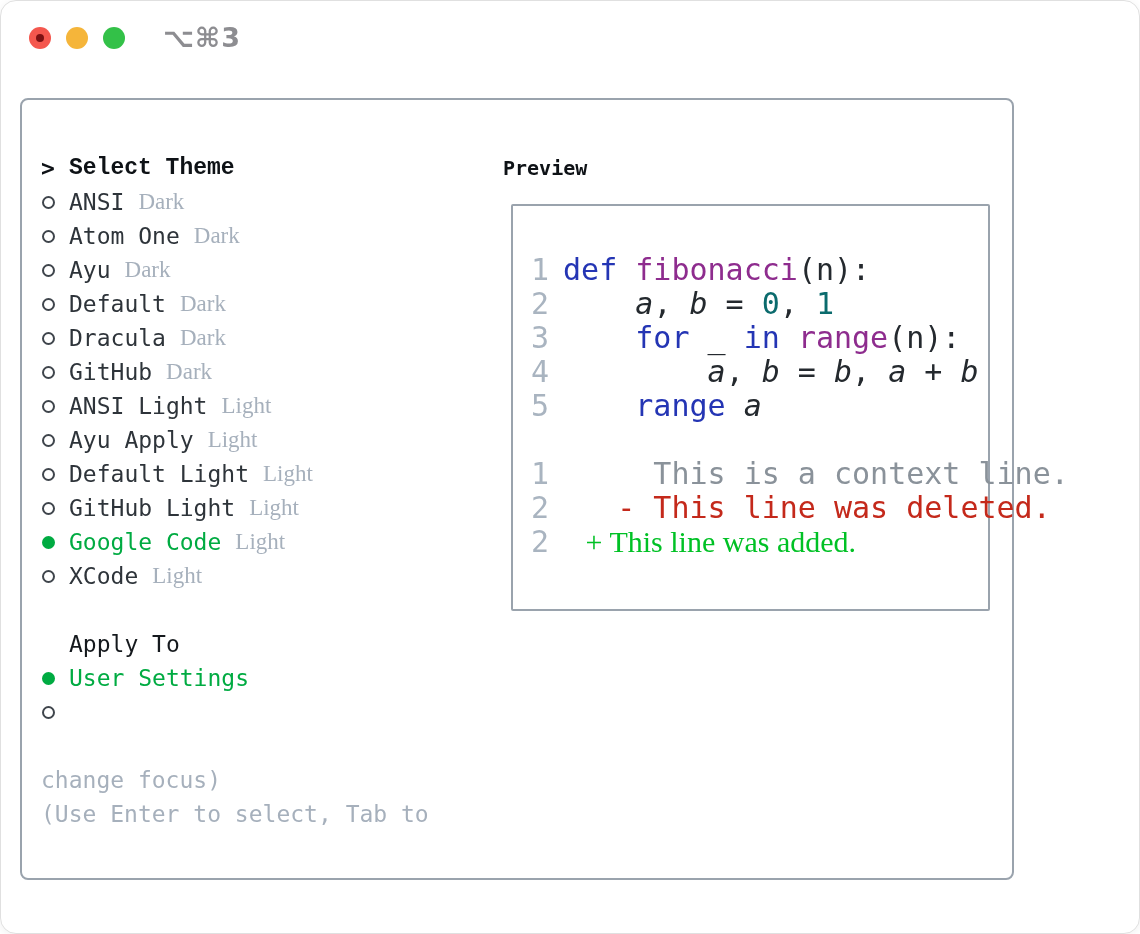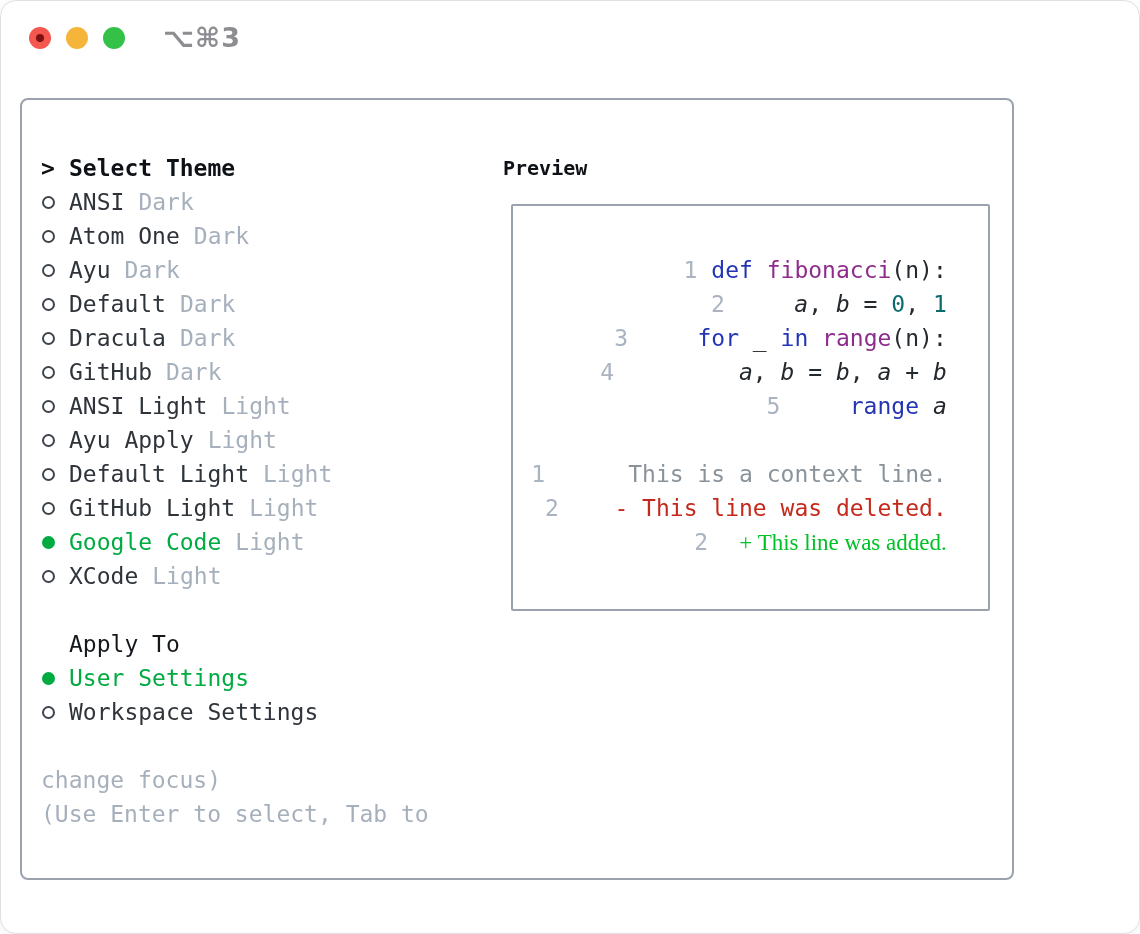"Select Theme" .name.hdr { font-family: none -> Liberation Mono, monospace }
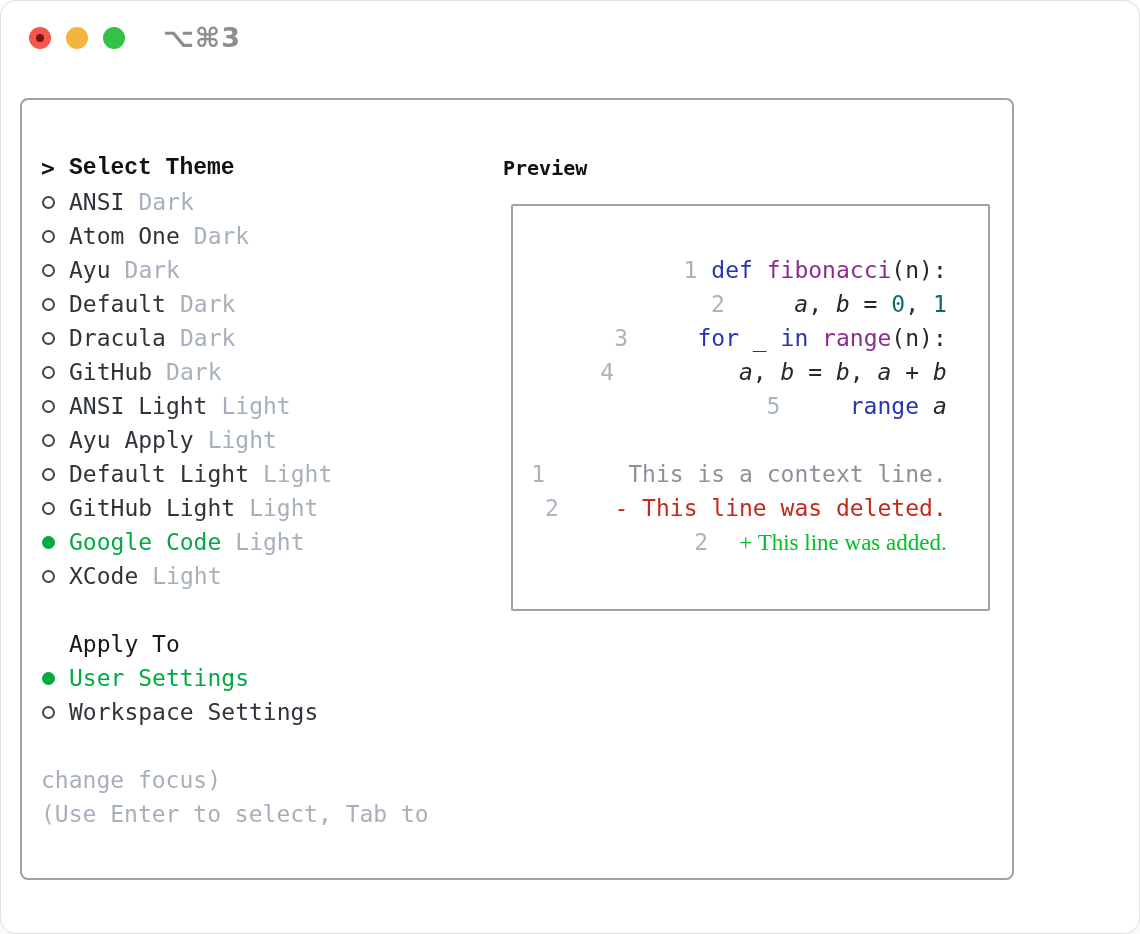"Dark" .variant { font-family: none -> Liberation Serif, serif }
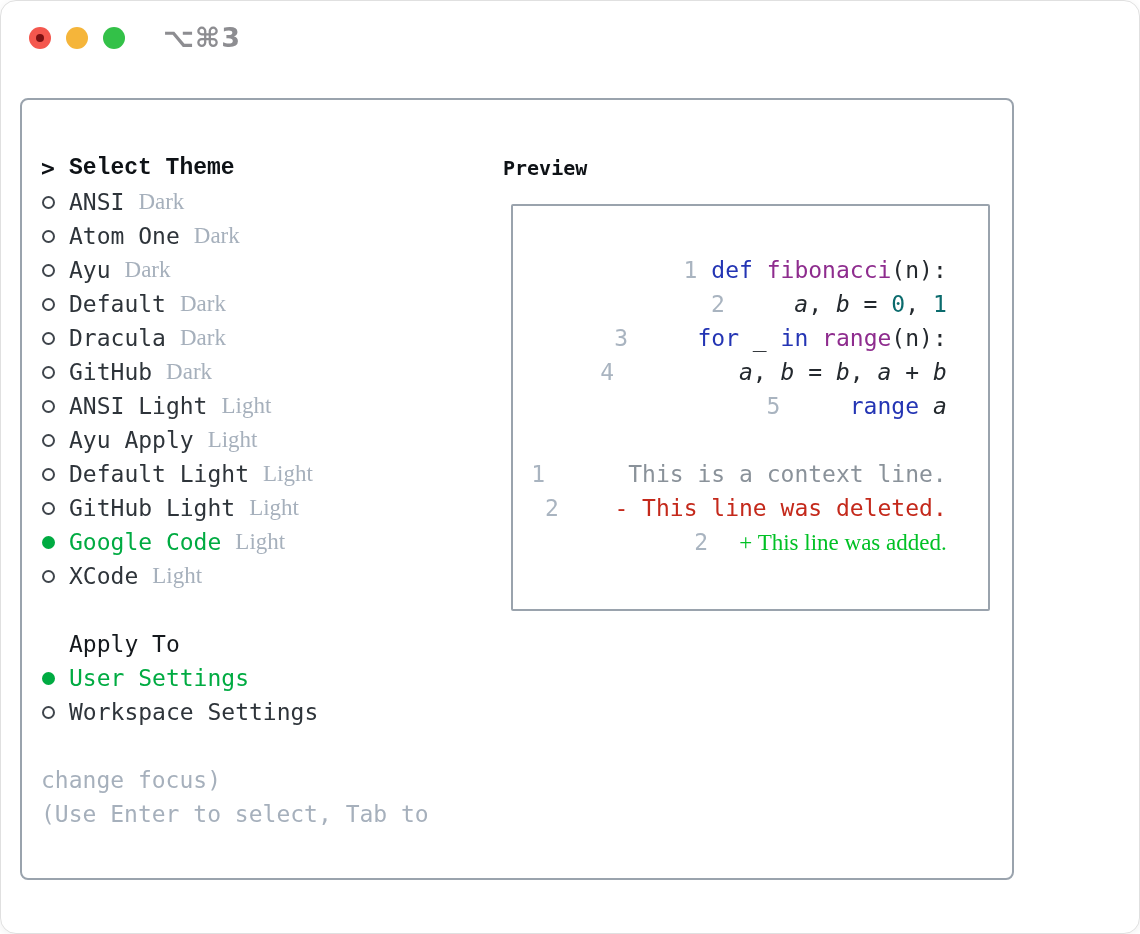"1 def fibonacci(n):" .preview-inner { font-size: 23px -> 30px; text-align: right -> none }
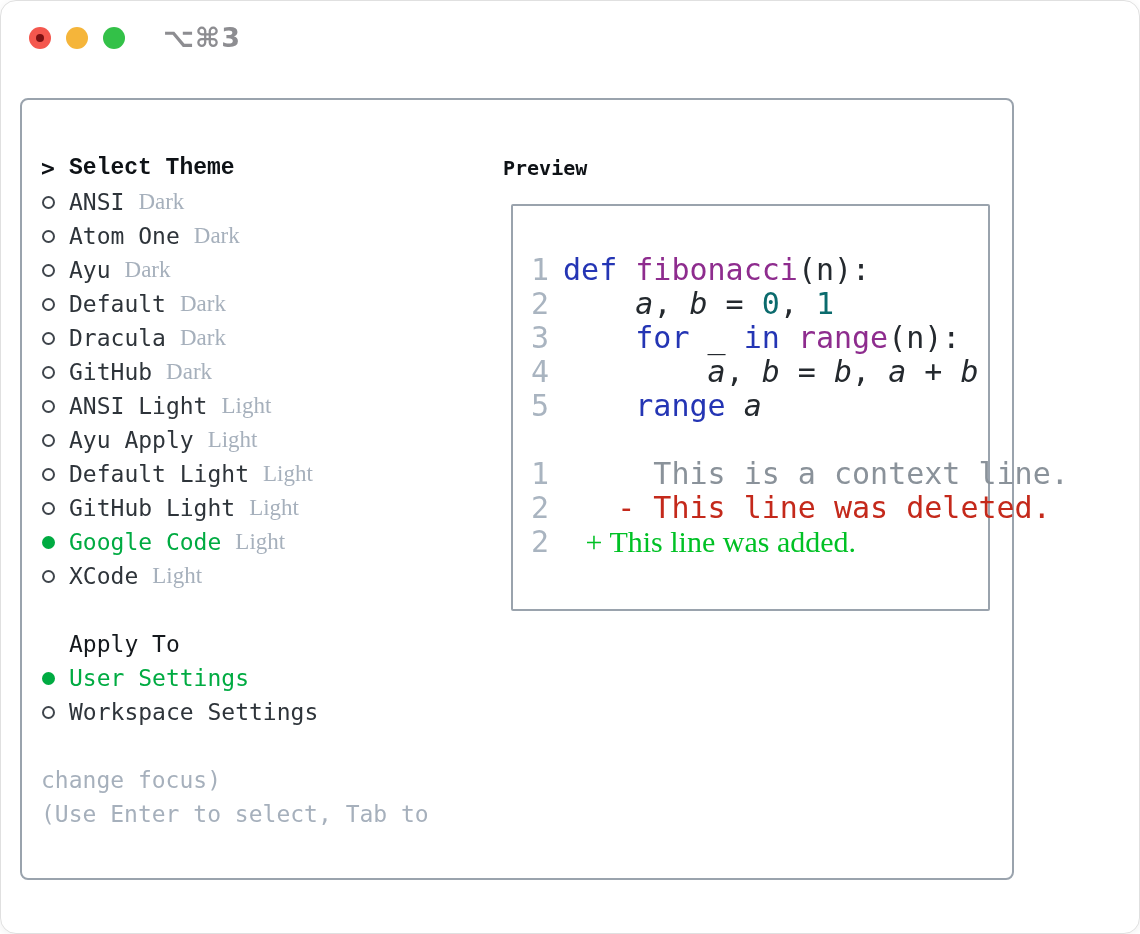"Workspace Settings" span.name { html: <span>Workspace Settings</span> -> none }
